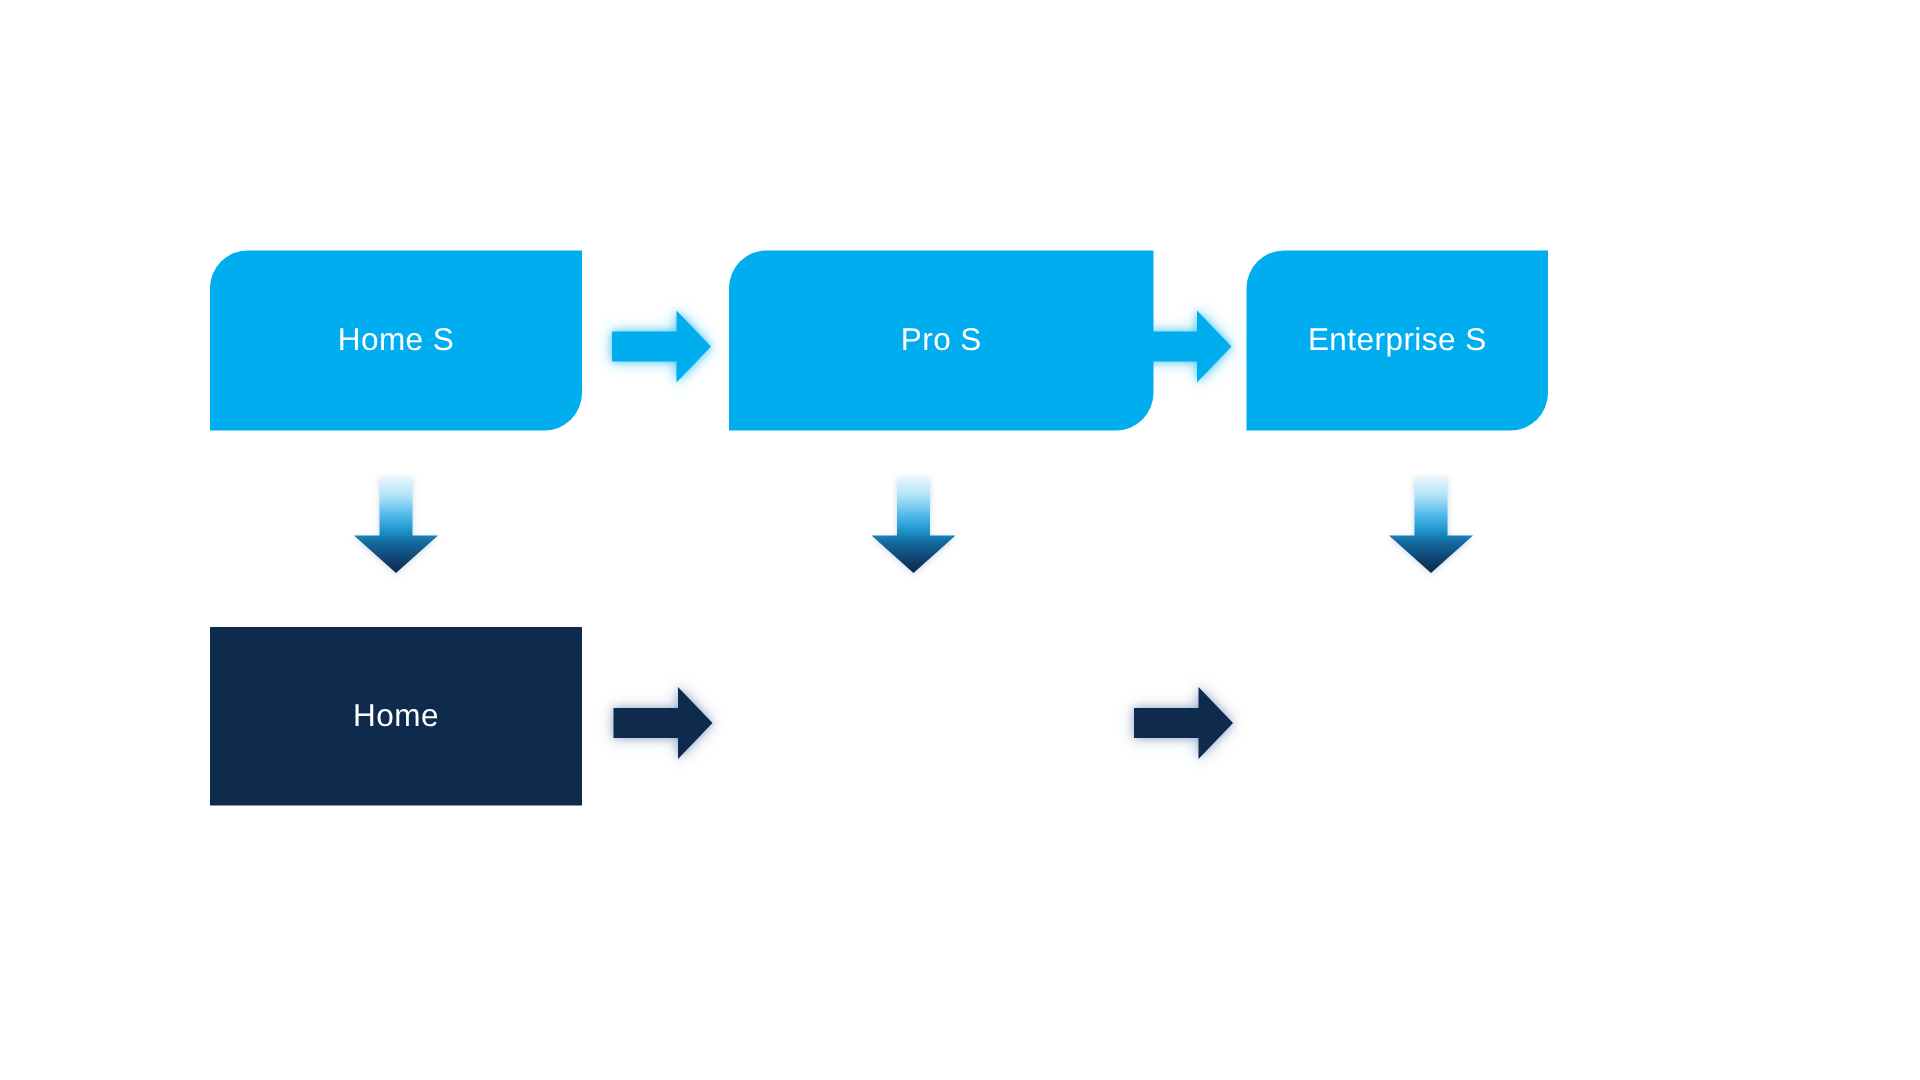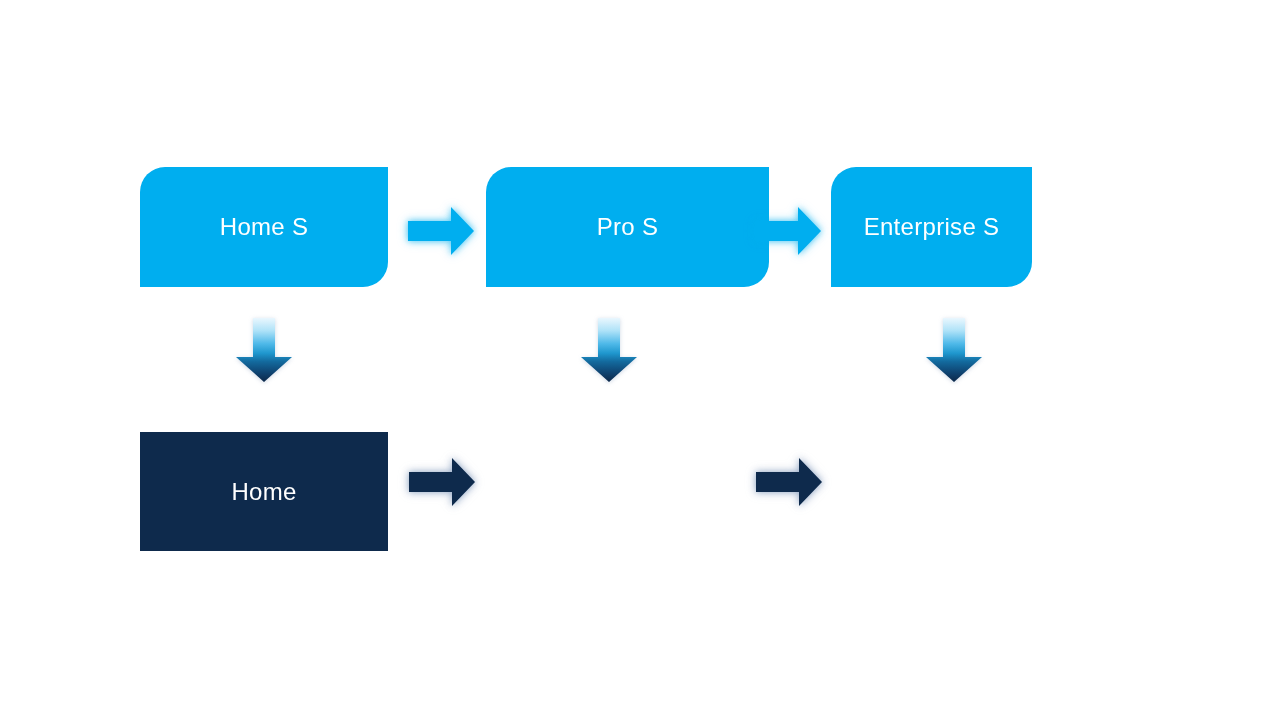"Home S" .box-label { font-size: 24px -> 21px }
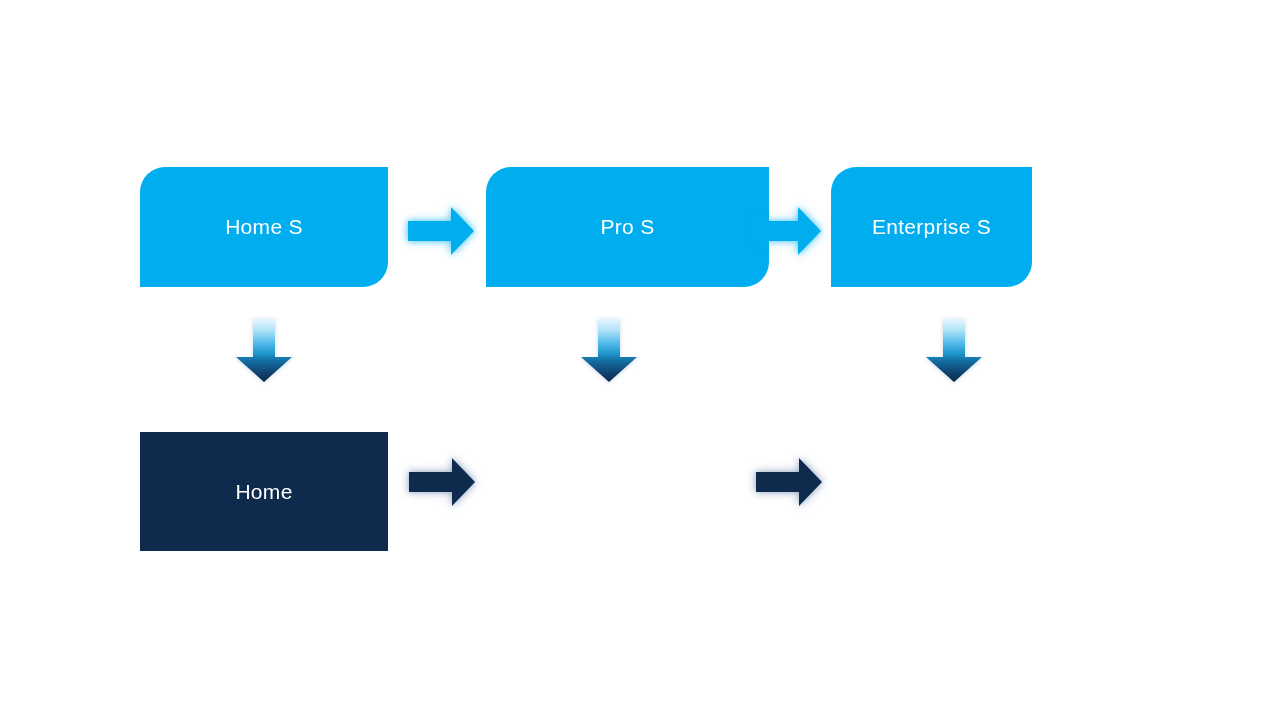"Home" .bottom-box { top: 432px -> 418px }
